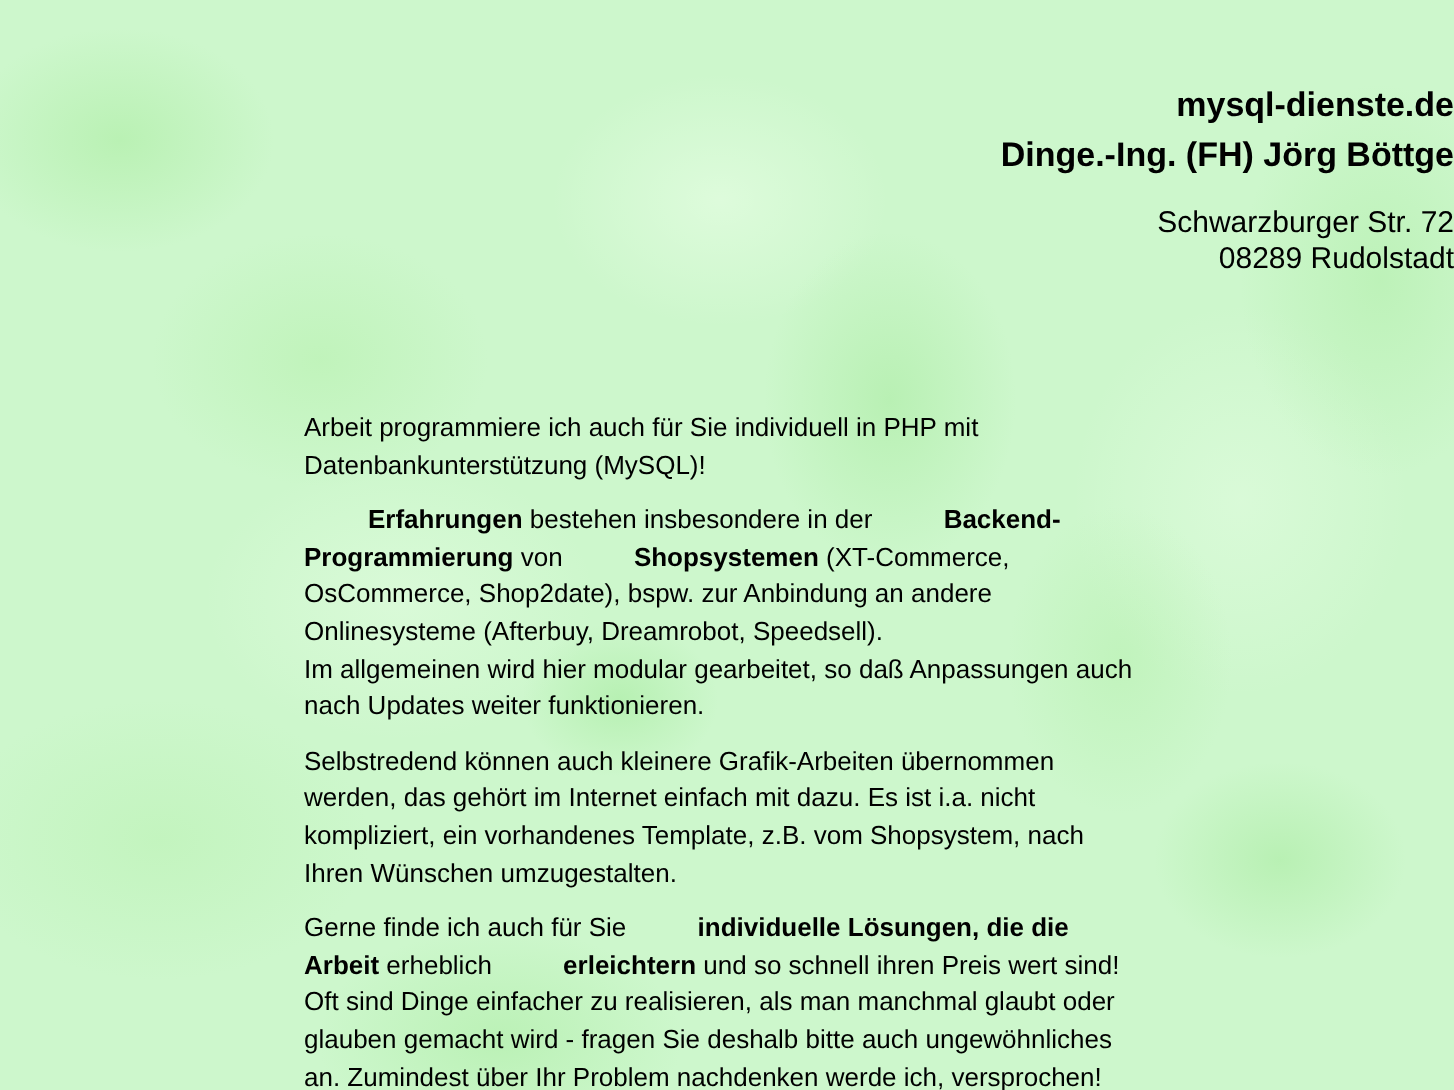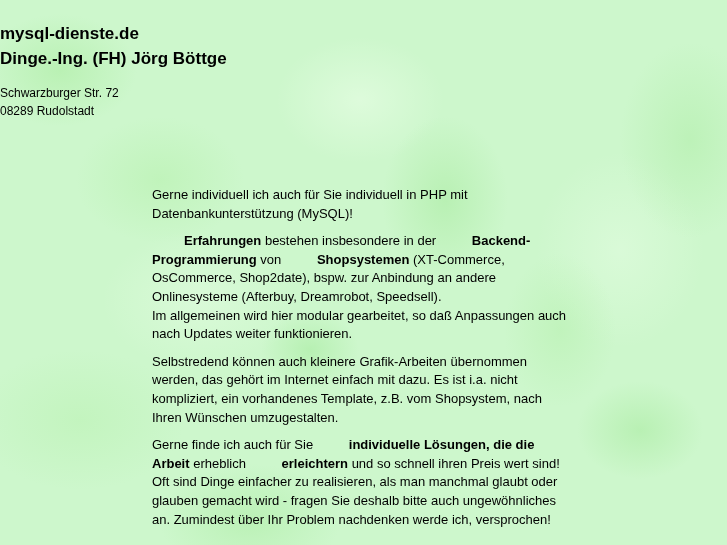"mysql-dienste.de" .header { padding-top: 21px -> 40px; text-align: left -> right }
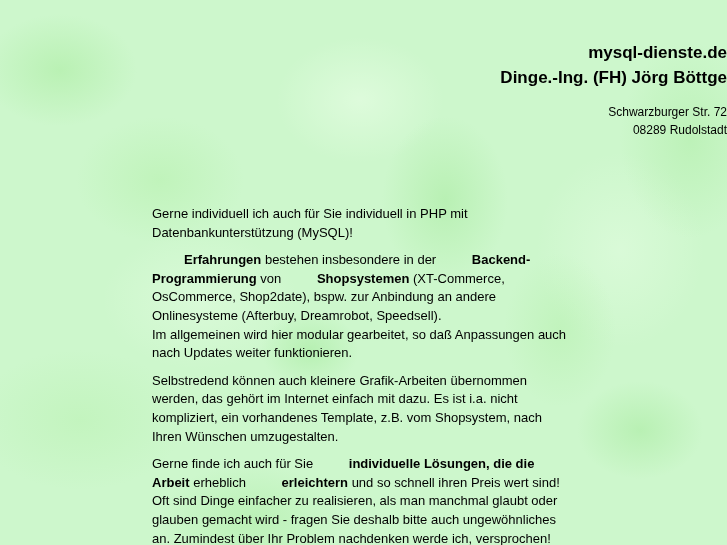"Schwarzburger Str. 72" .address { font-size: 12px -> 15px }
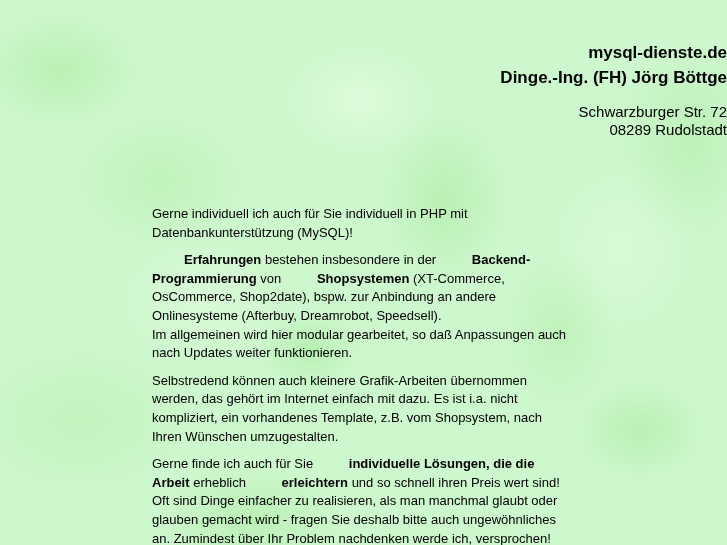"Gerne individuell ich auch für" span { text: Gerne individuell -> Arbeit programmiere }
